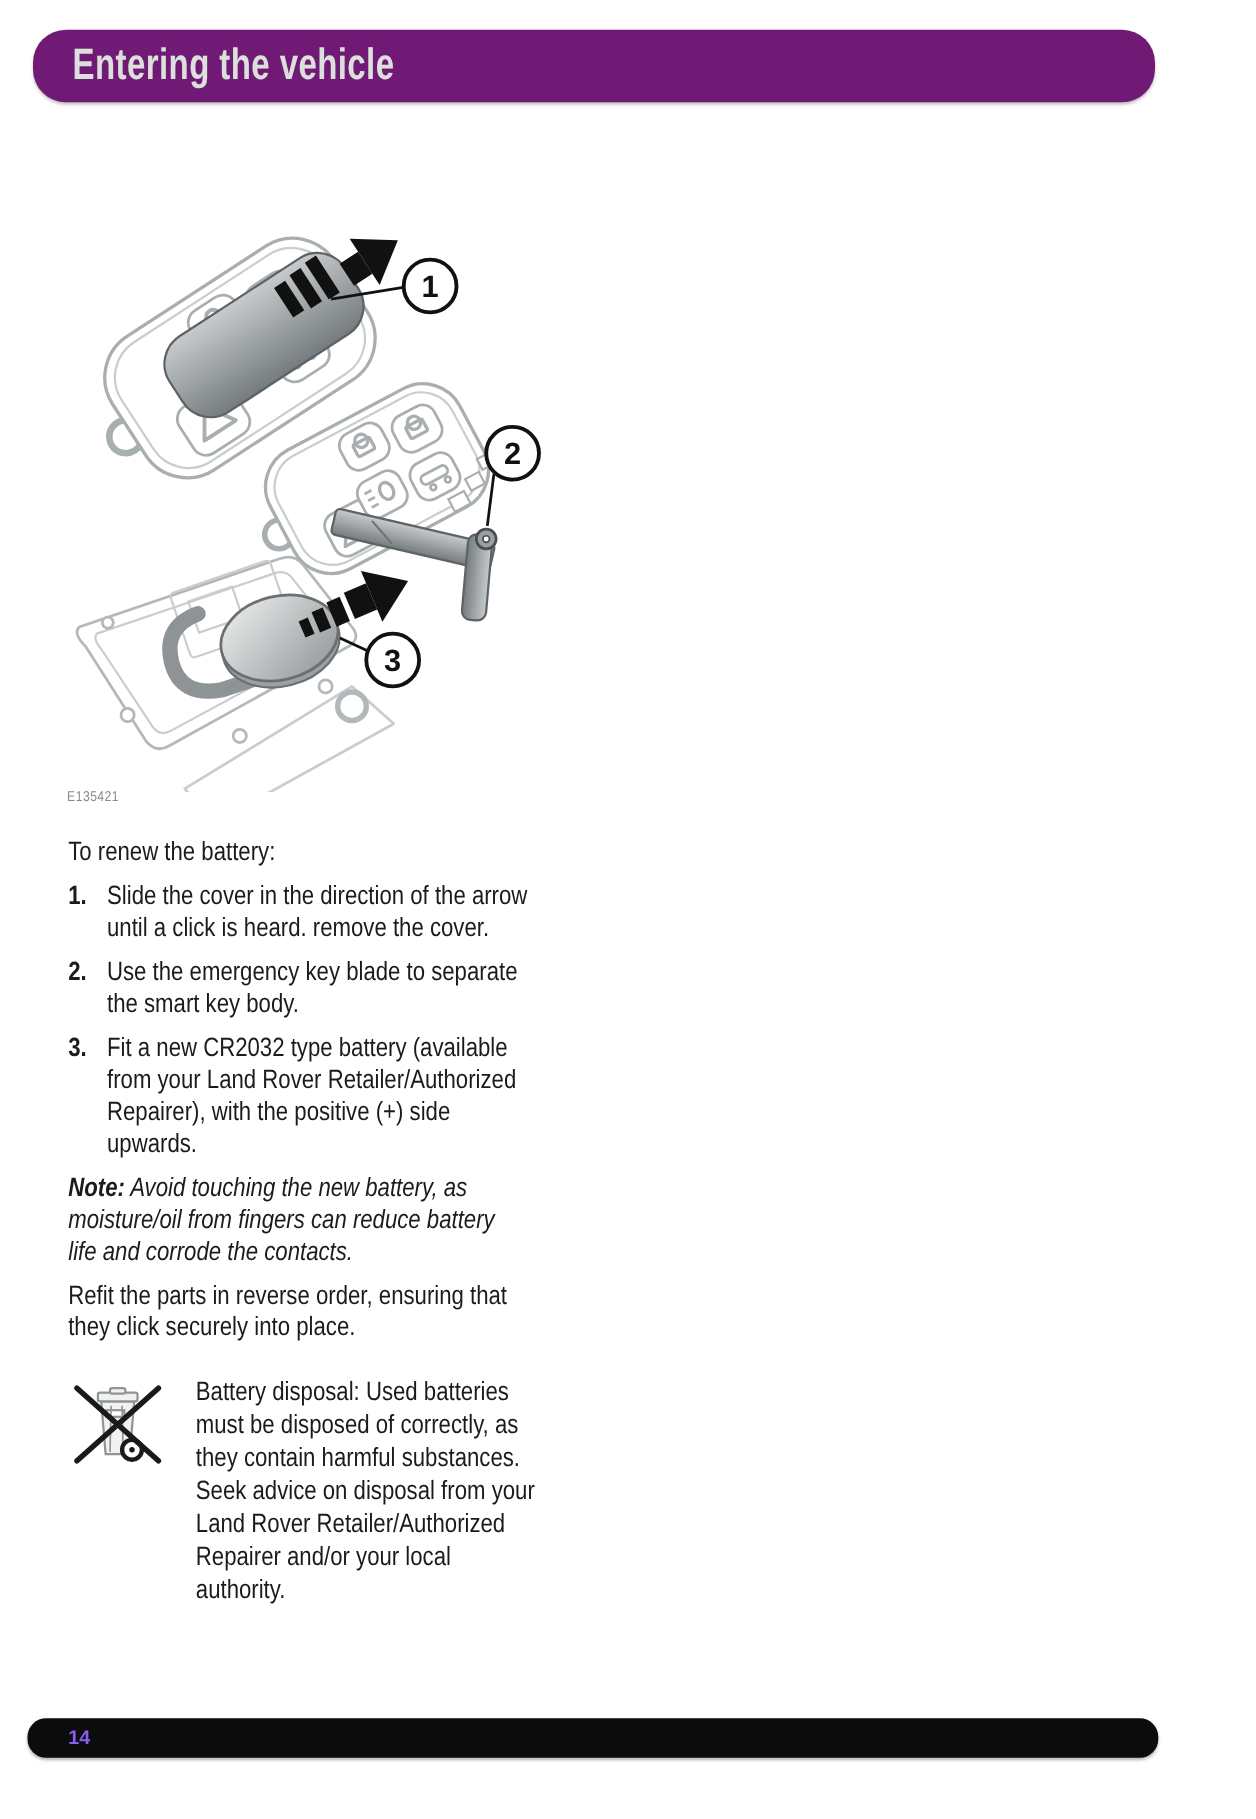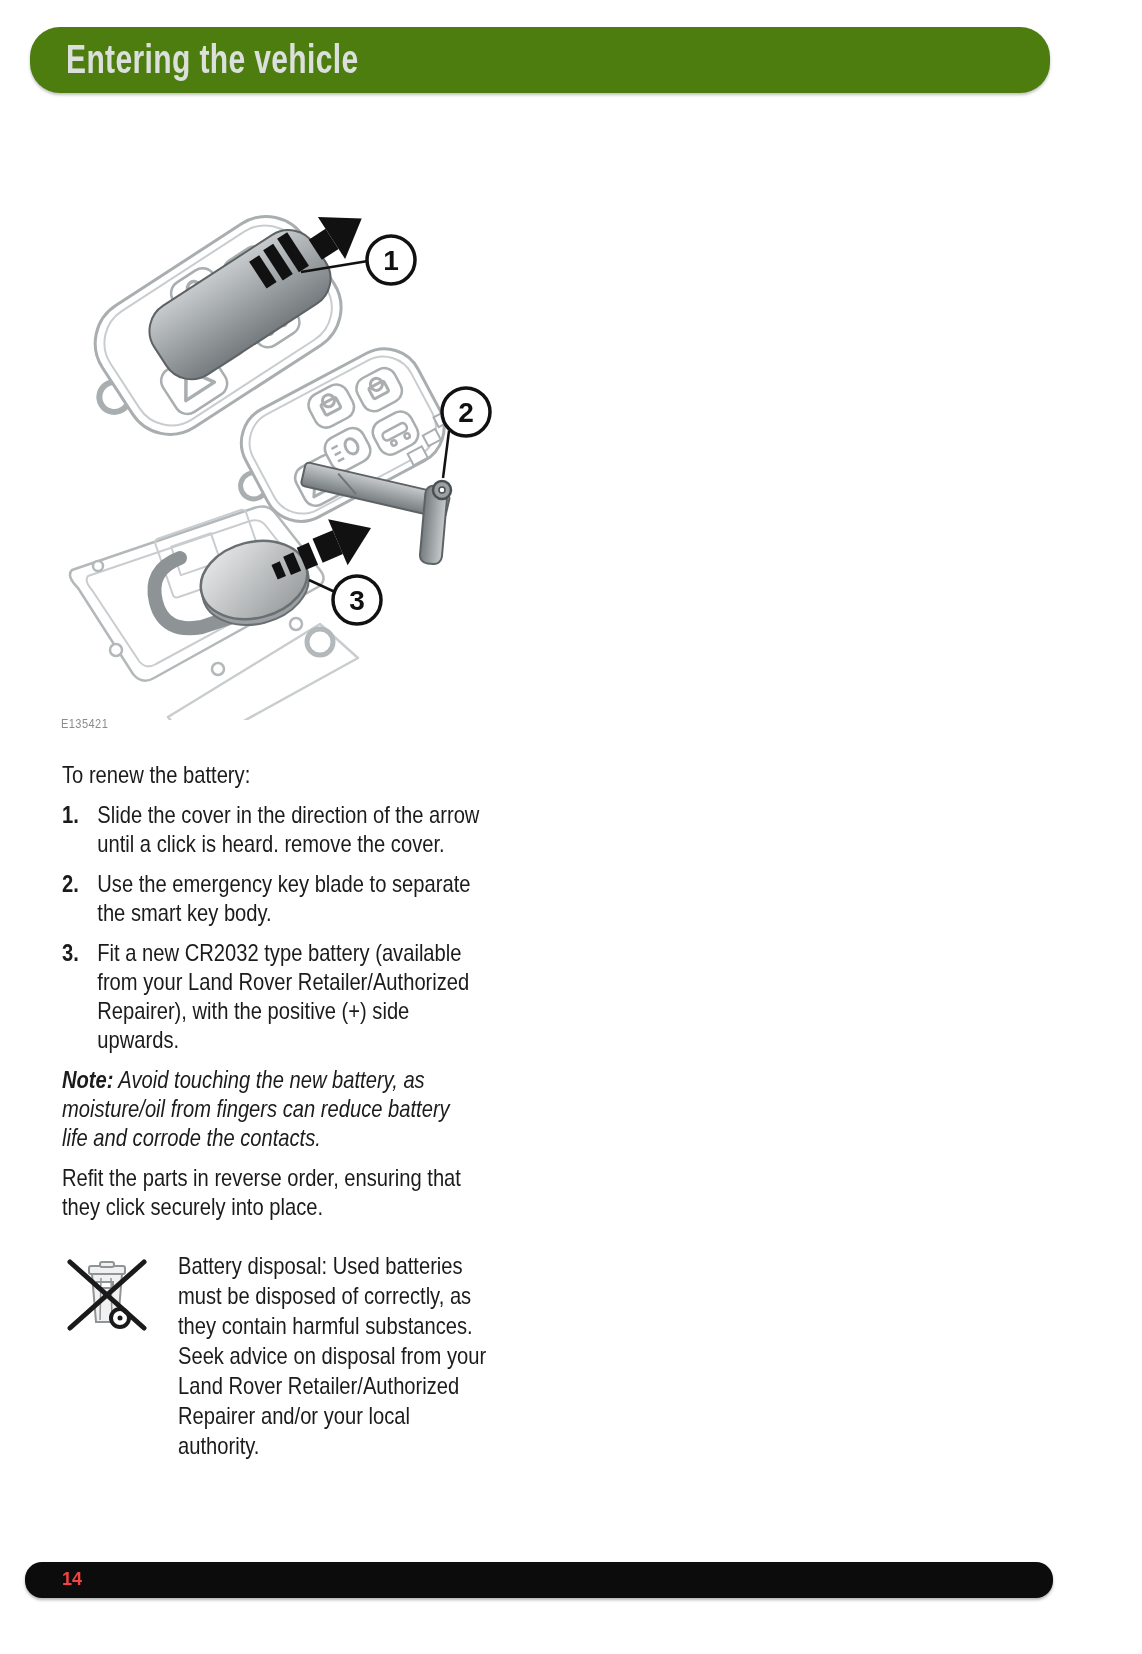"Entering the vehicle" .hbar { background: #4d7c0f -> #701a75 }
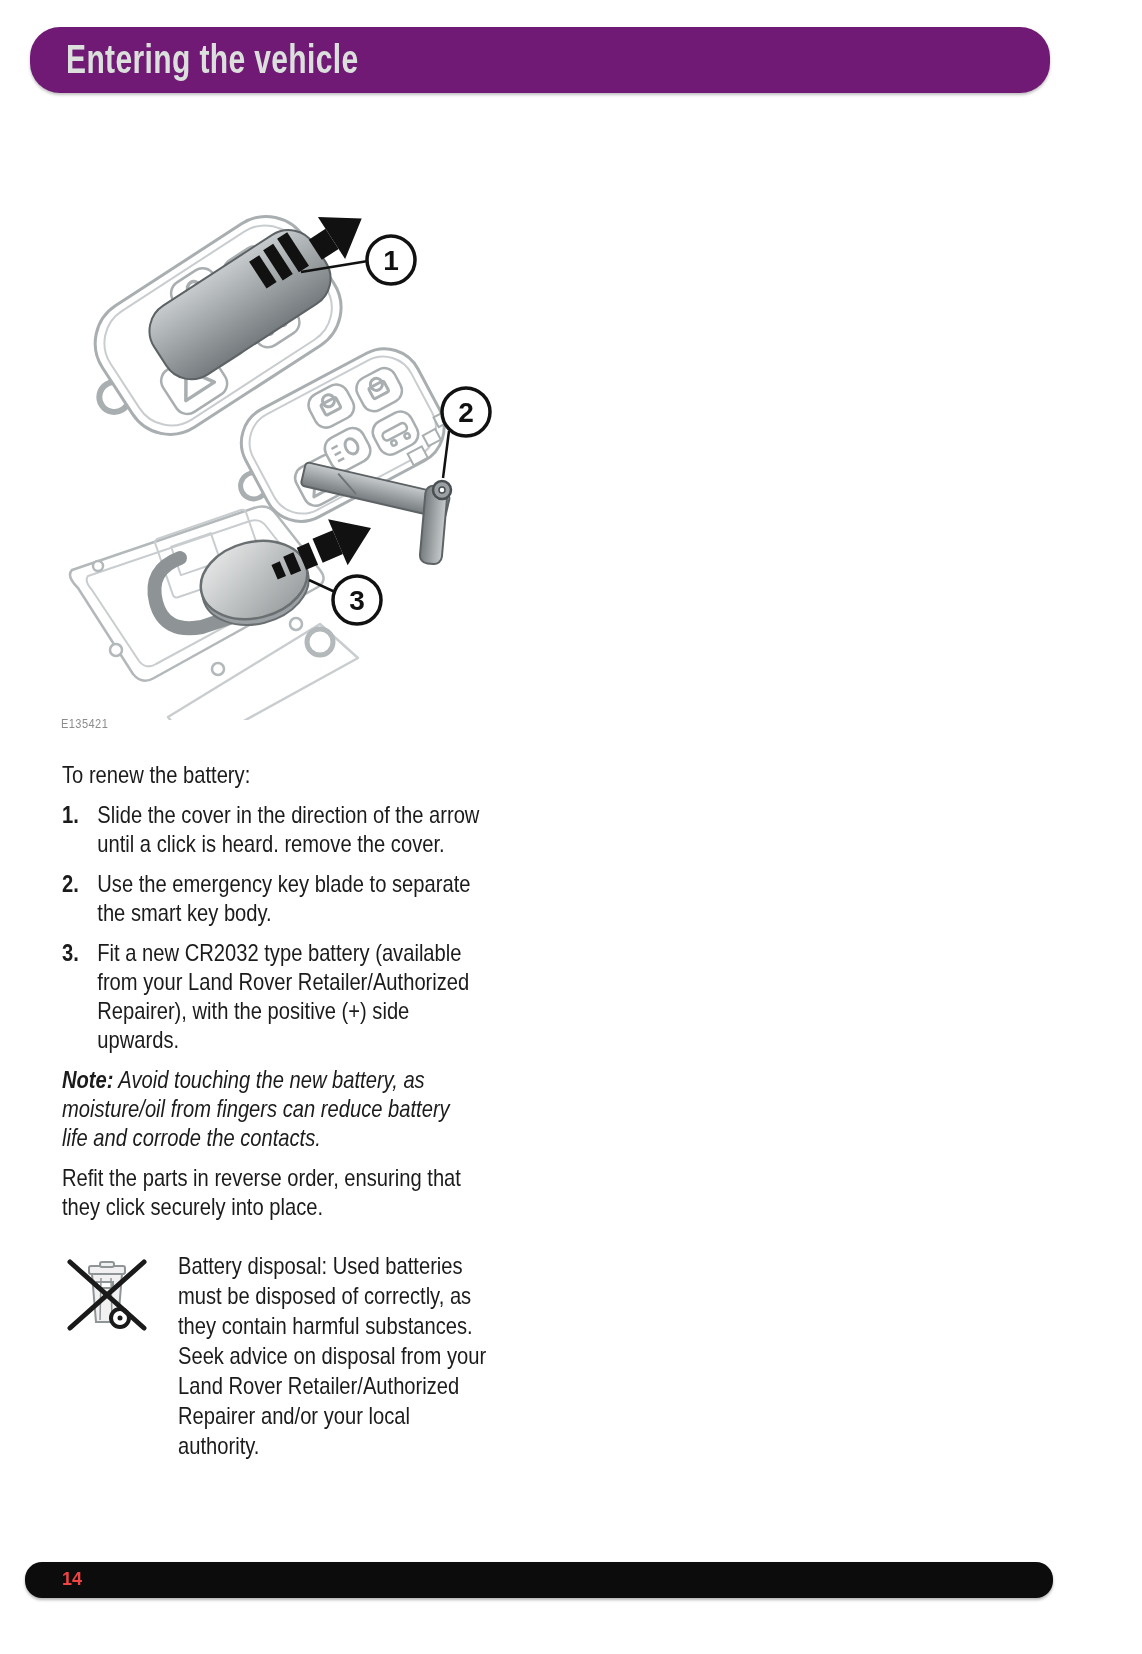"14" .fbar .pnum { color: #ef4444 -> #8b5cf6 }
